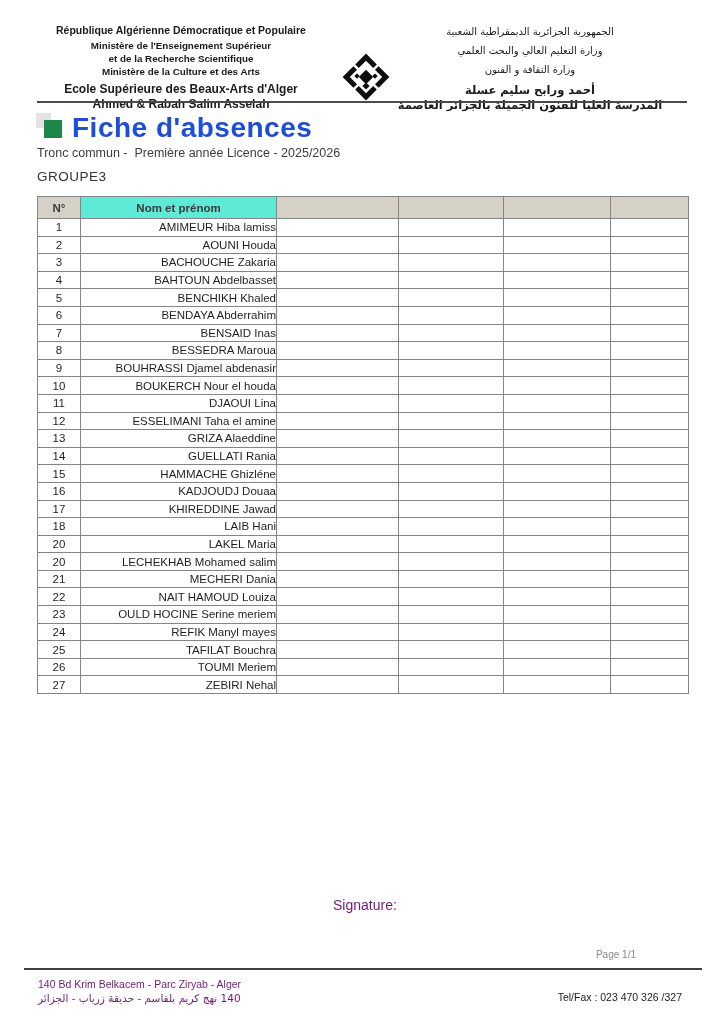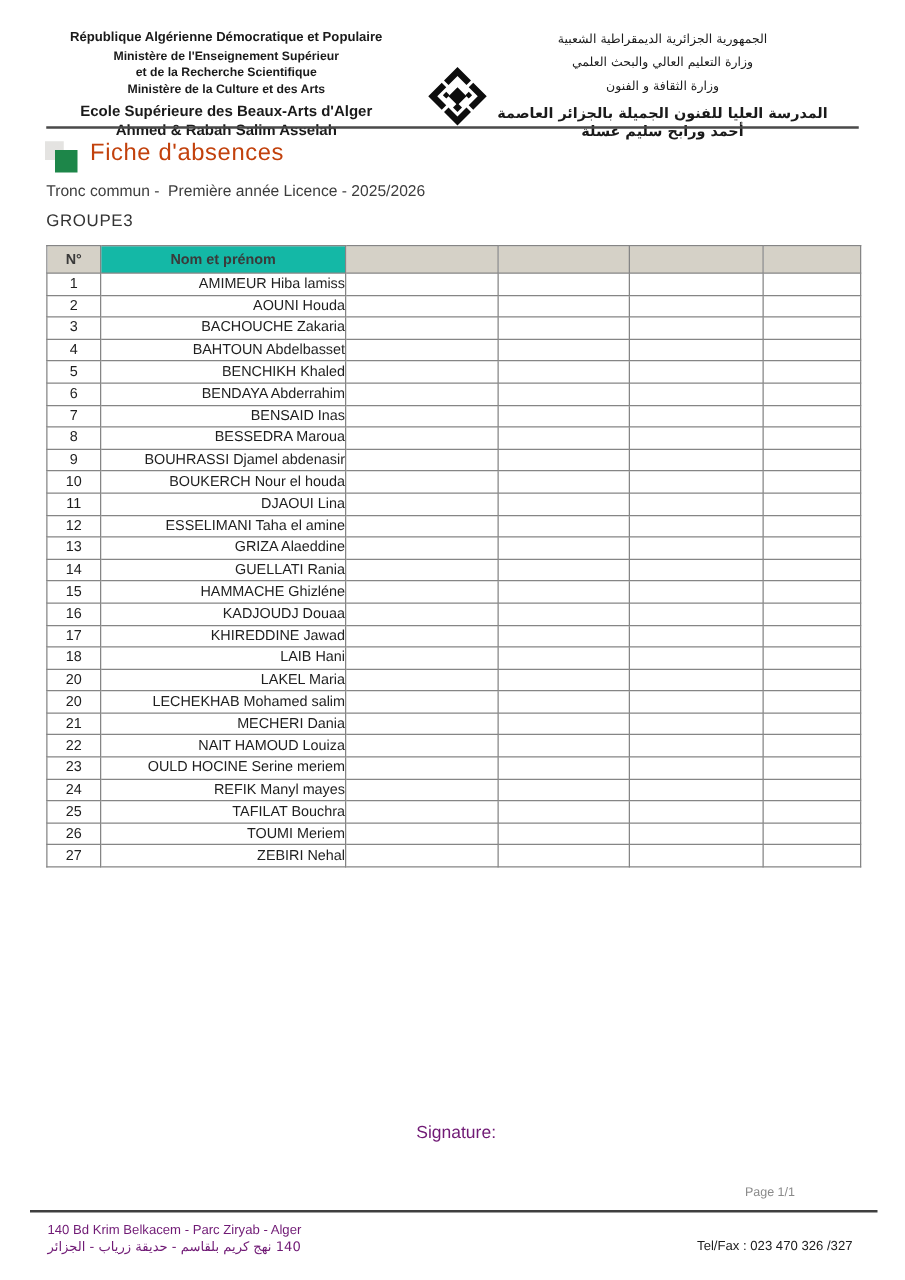"المدرسة العليا للفنون الجميلة بالجزائر" div { order: before "أحمد ورابح سليم عسلة" -> after "أحمد ورابح سليم عسلة" }
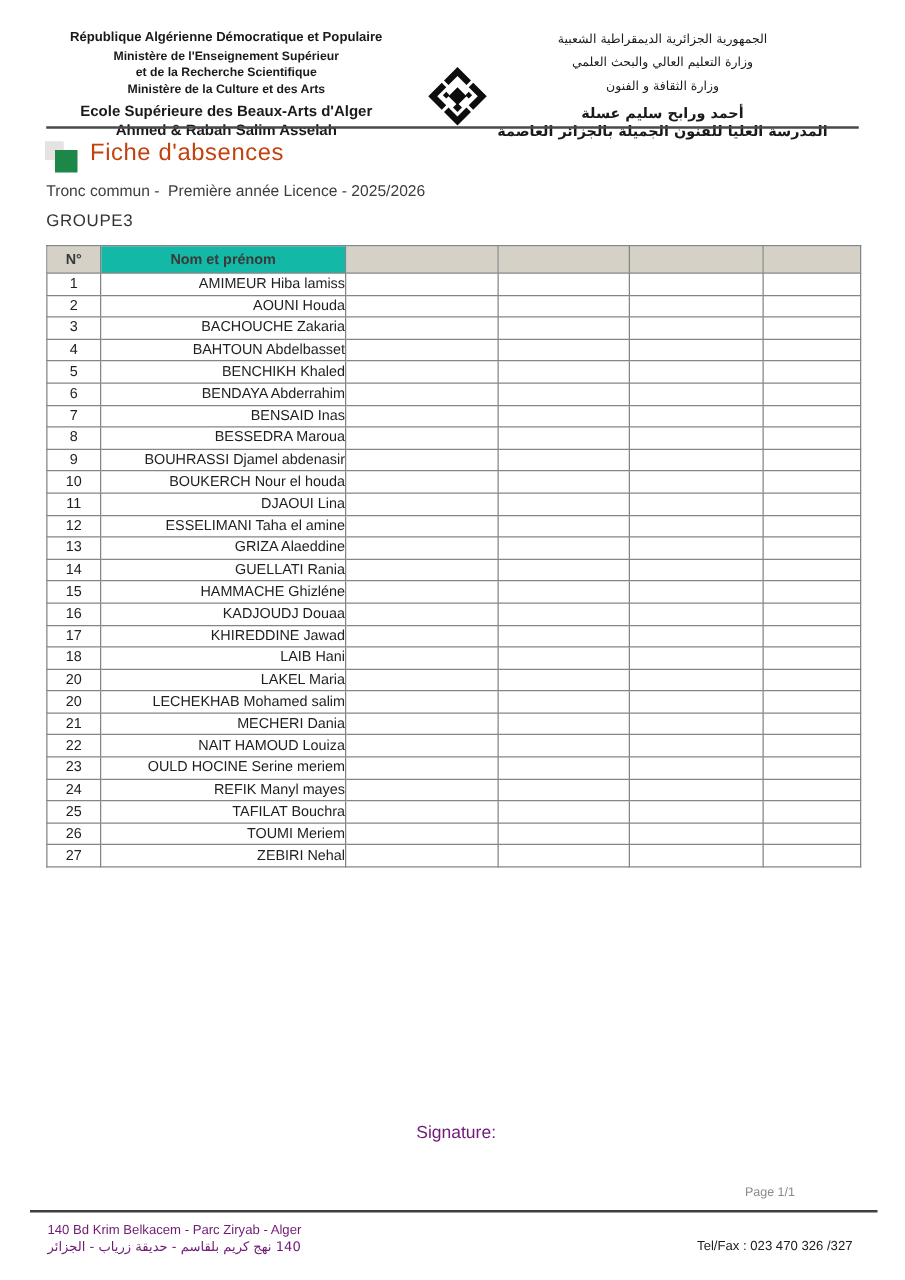"Fiche d'absences" .doc-title { color: #c2410c -> #1d4ed8; font-size: 19px -> 28px; font-weight: 400 -> 700 }
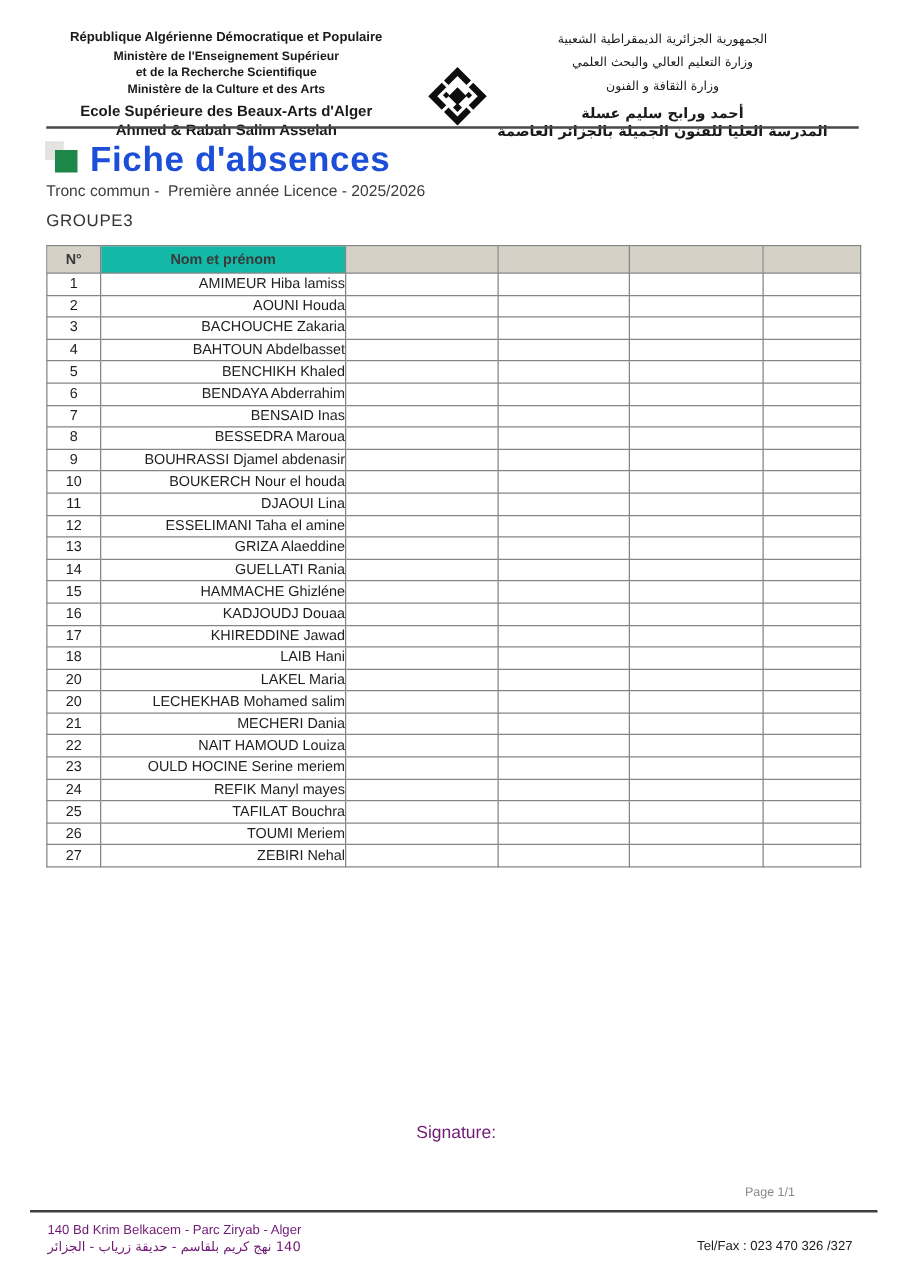"Nom et prénom" th { background: #14b8a6 -> #5eead4 }
